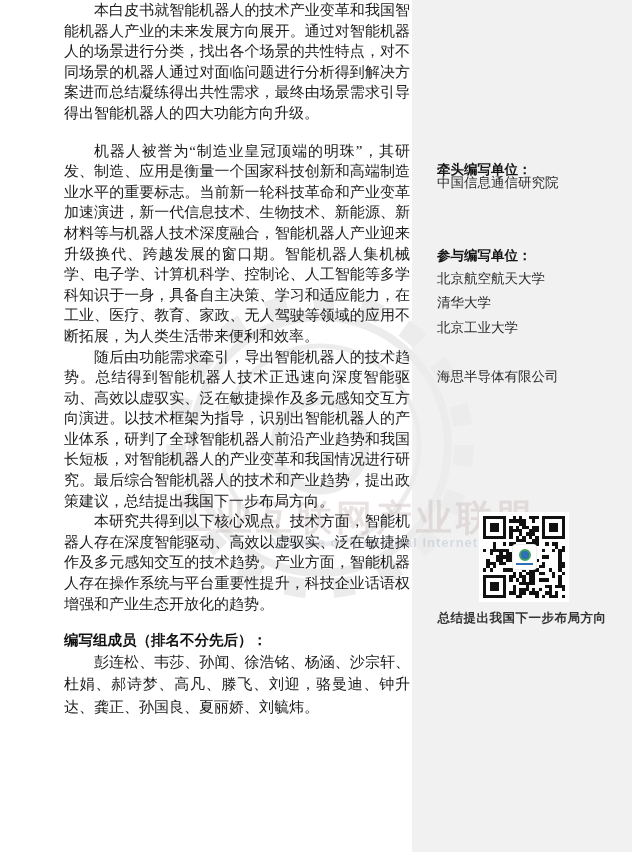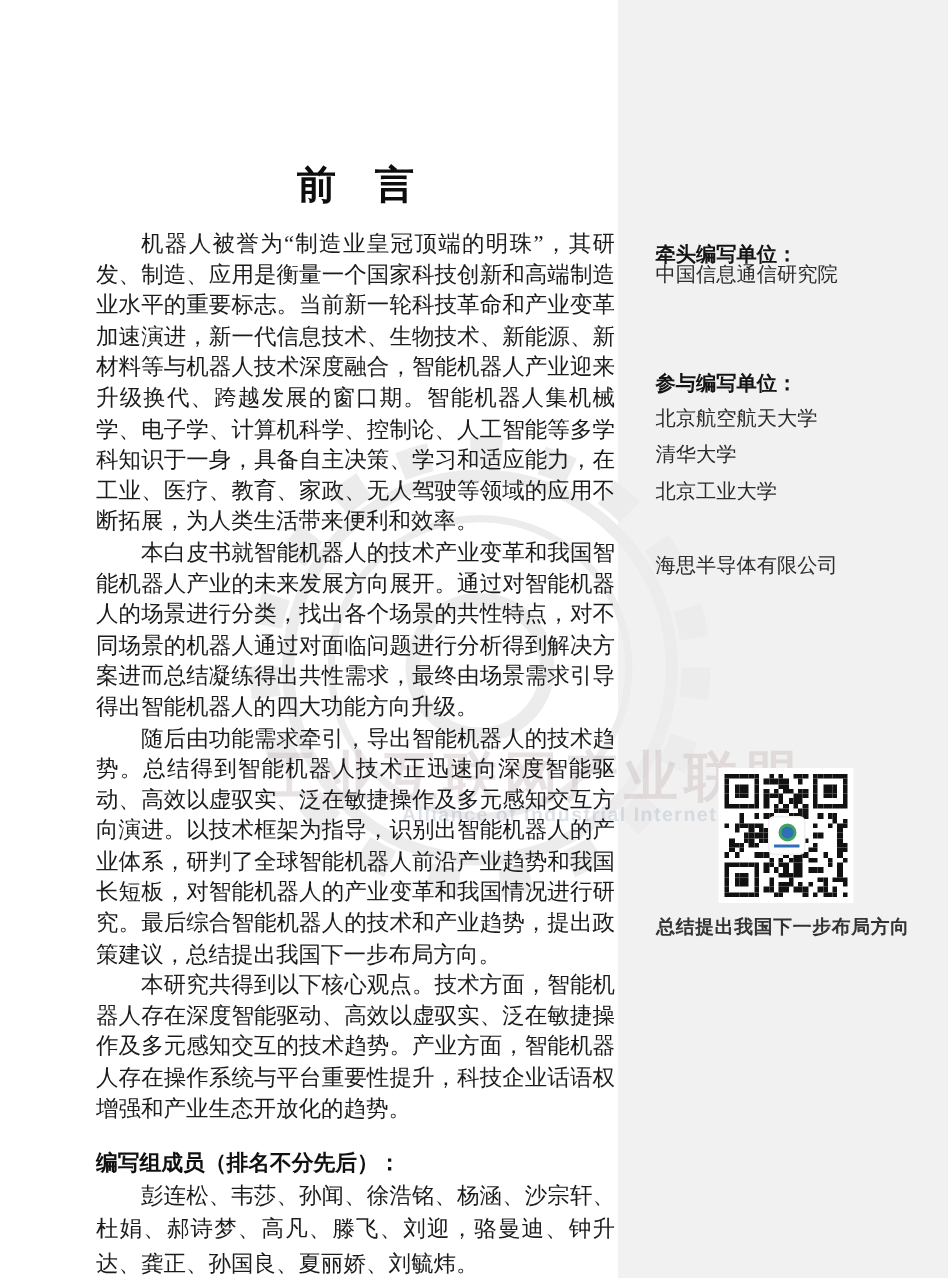"前 言" h1.doc-title { html: <h1>前 言</h1> -> none }
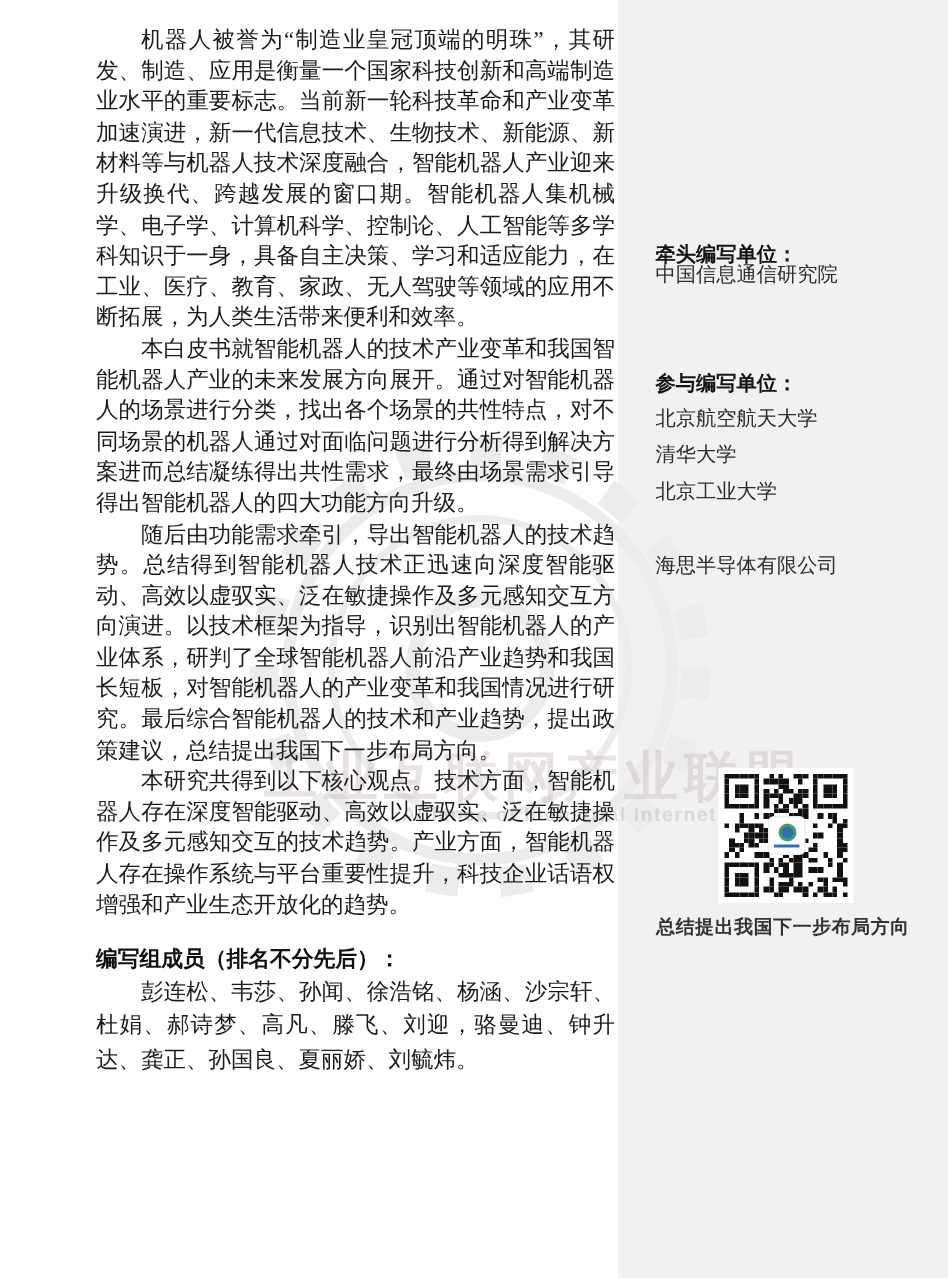"机器人被誉为“制造业皇冠顶端的明珠”，其研发、制造、应用是衡量一个国家科技创新和" p.para { order: before "本白皮书就智能机器人的技术产业变革和我国智能机器人产业的未来发展方向展开。通过对" -> after "本白皮书就智能机器人的技术产业变革和我国智能机器人产业的未来发展方向展开。通过对" }
